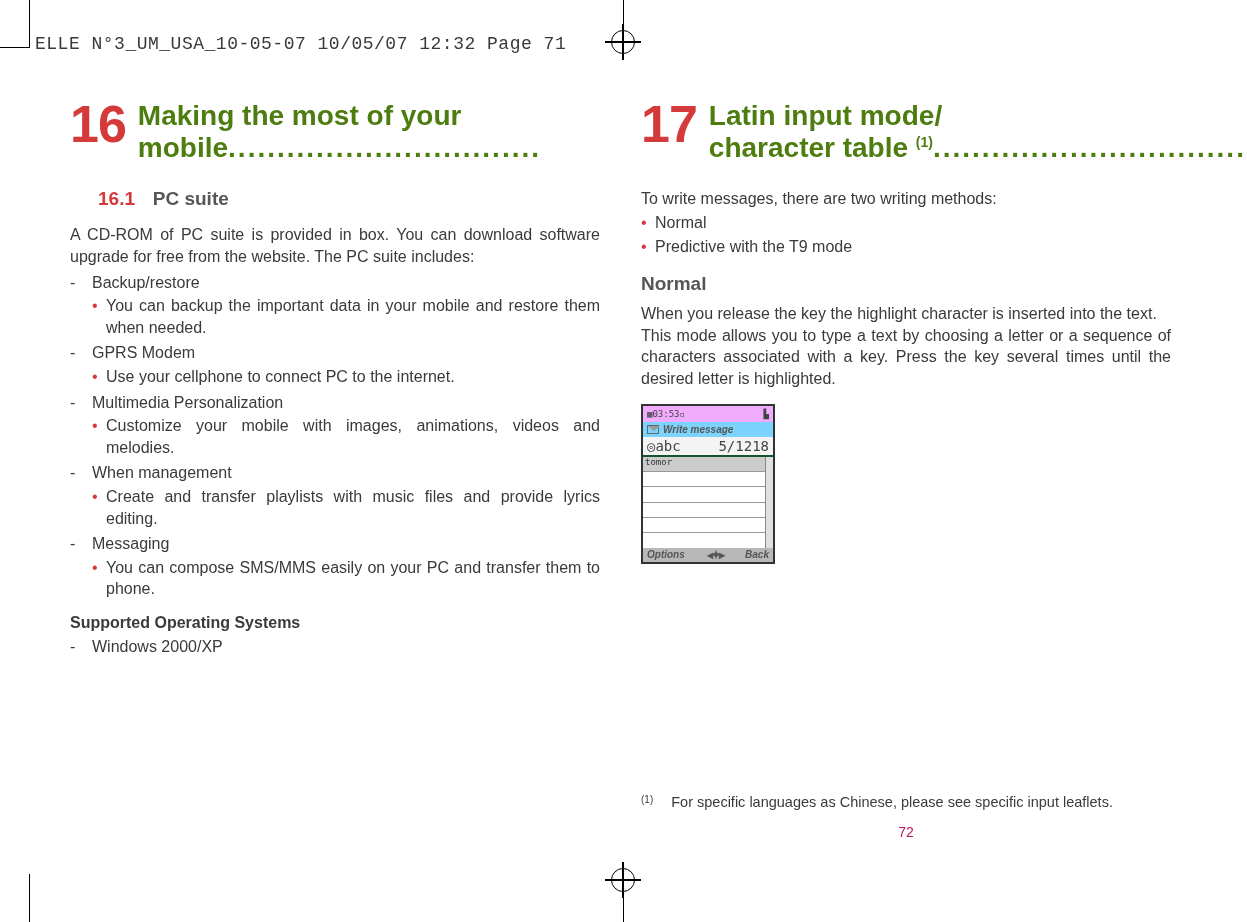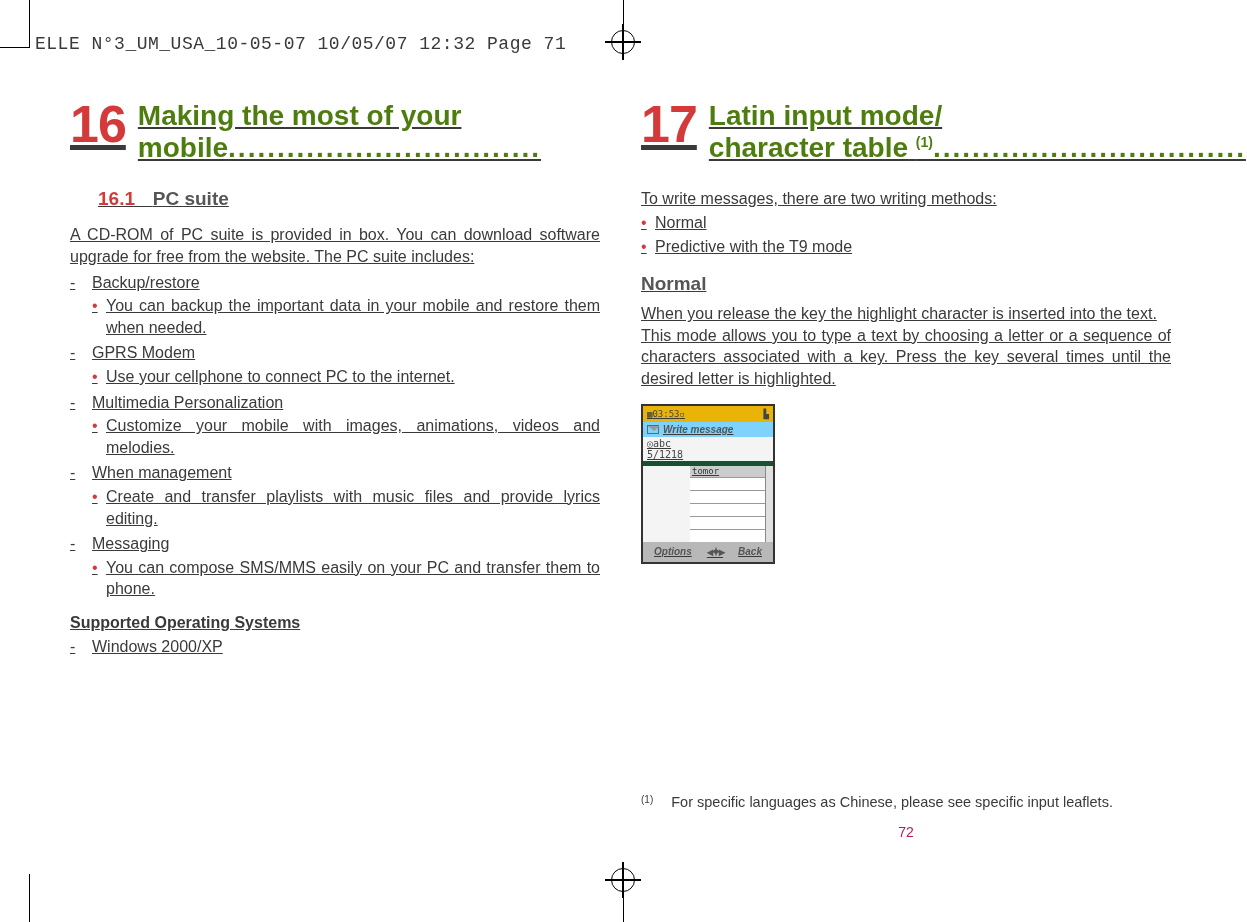"16" .spread { text-decoration: underline -> none }
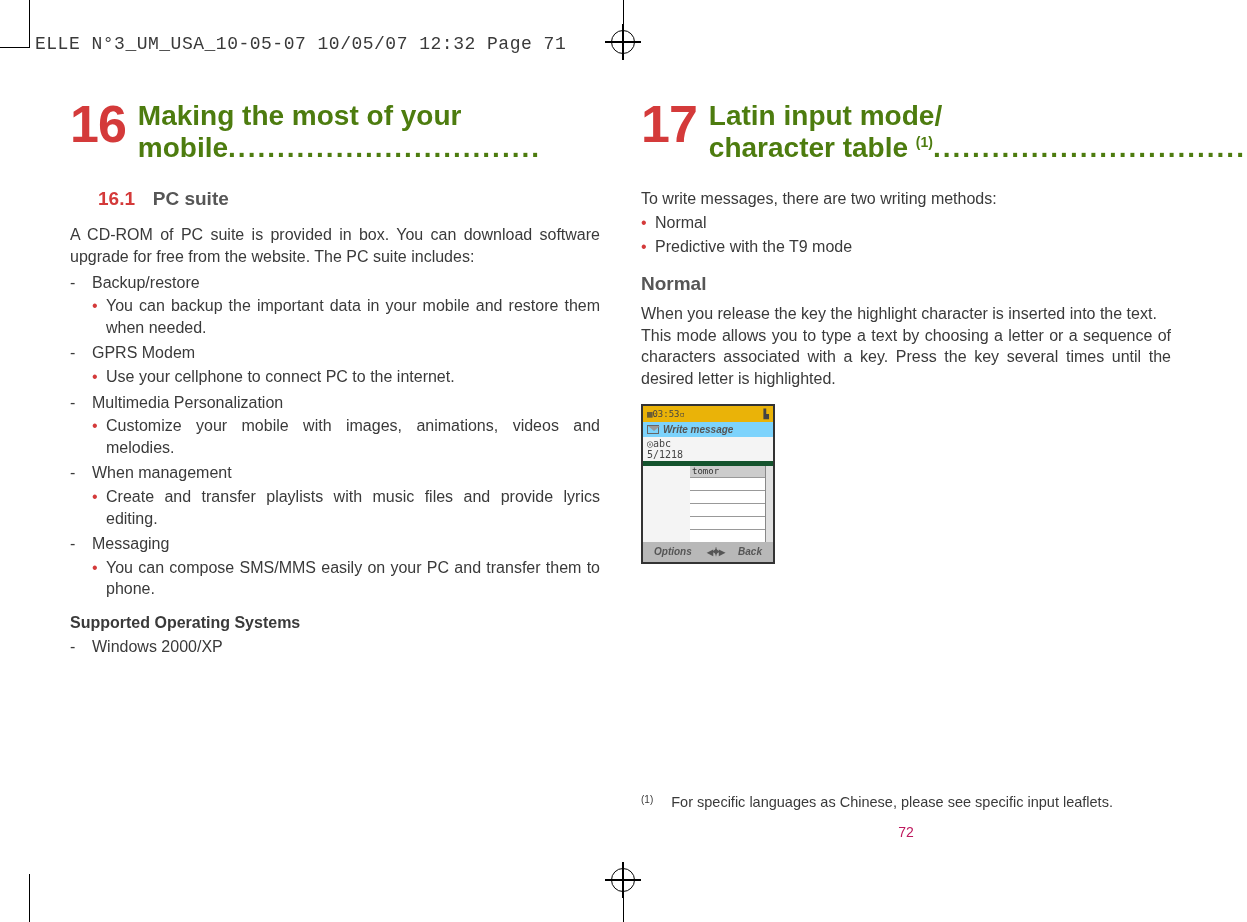"▦03:53▫" .phone-top { background: #eab308 -> #f0abfc }
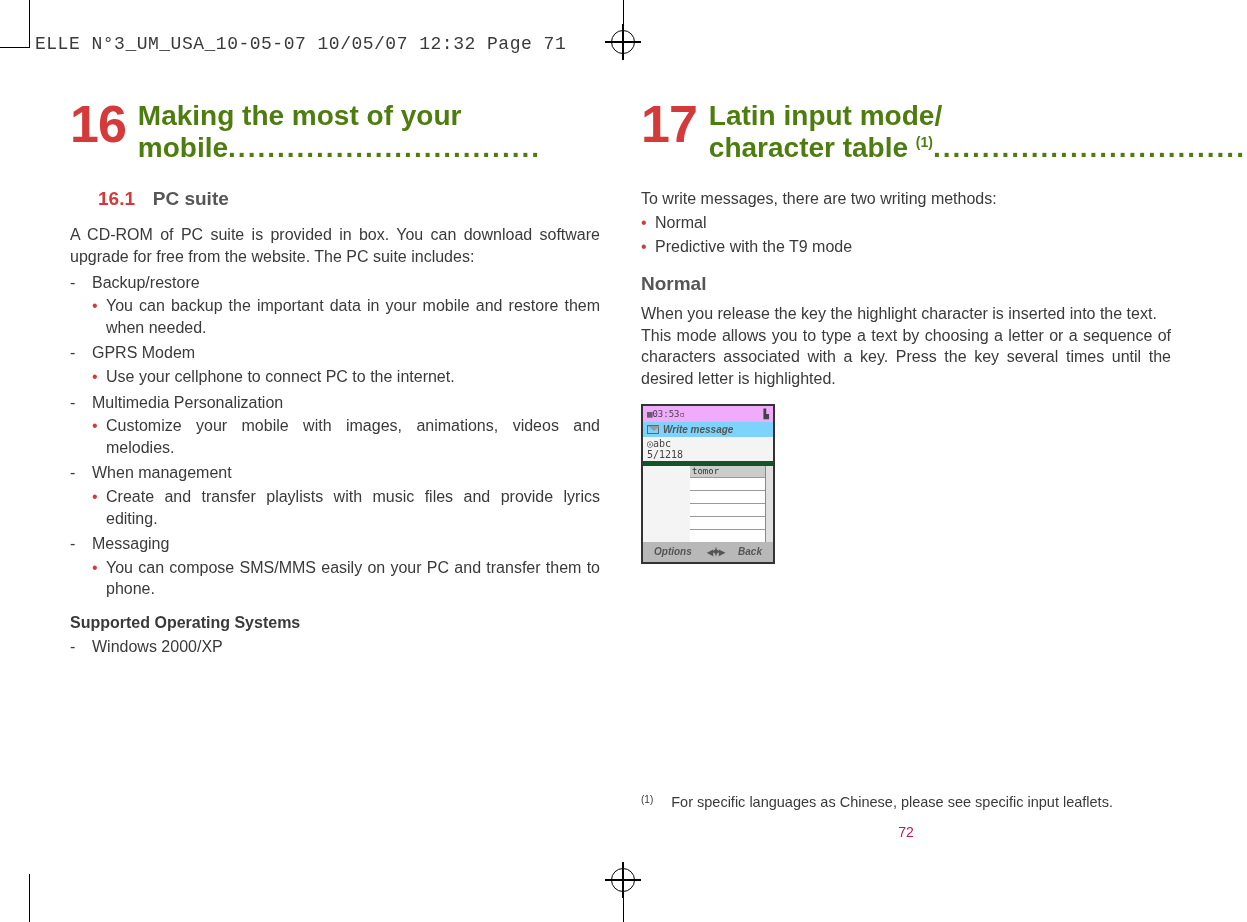"◎abc" .phone-sub { flex-direction: column -> none; font-size: 10px -> 14px }
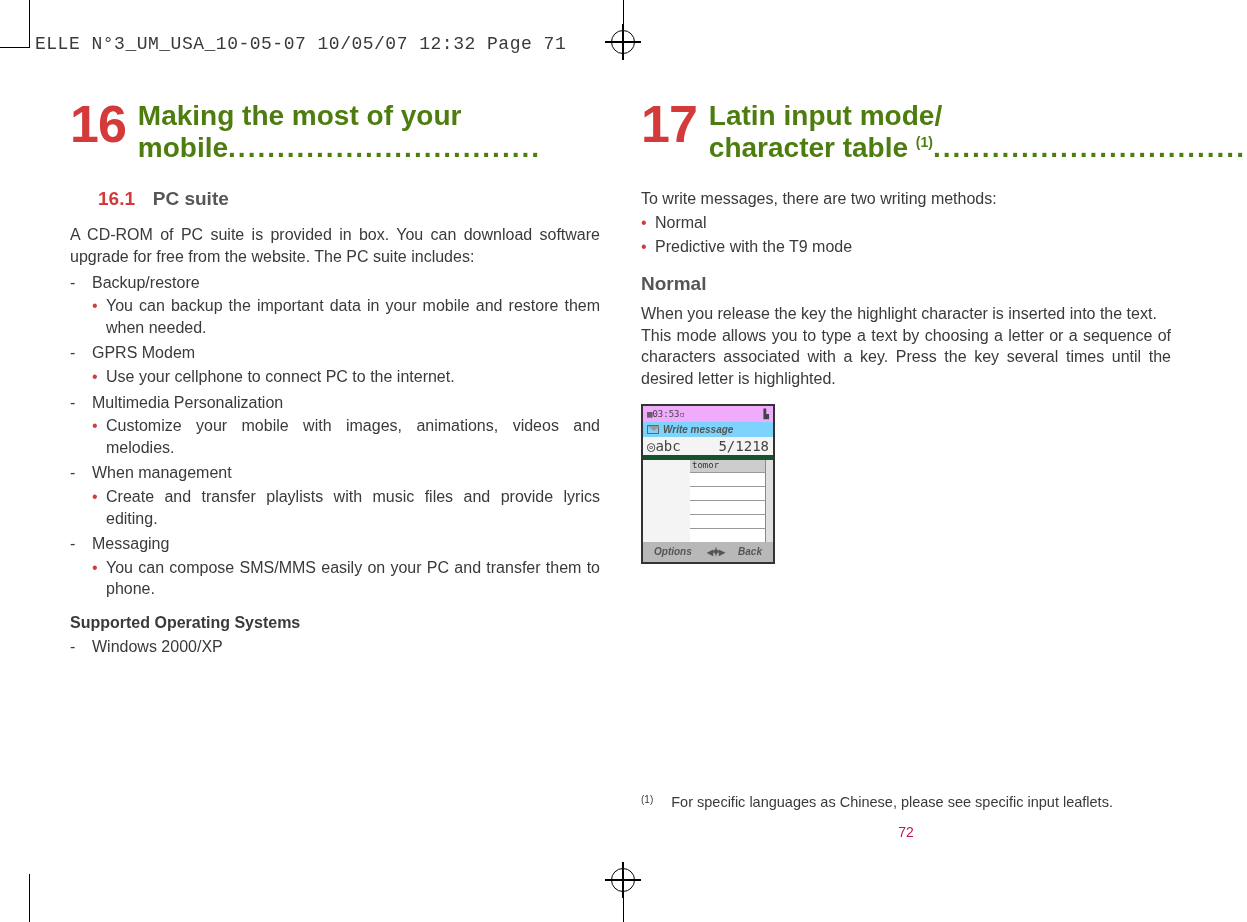"tomor" .phone-body { border-top: 5px solid #14532d -> 2px solid #14532d; padding-left: 47px -> none }
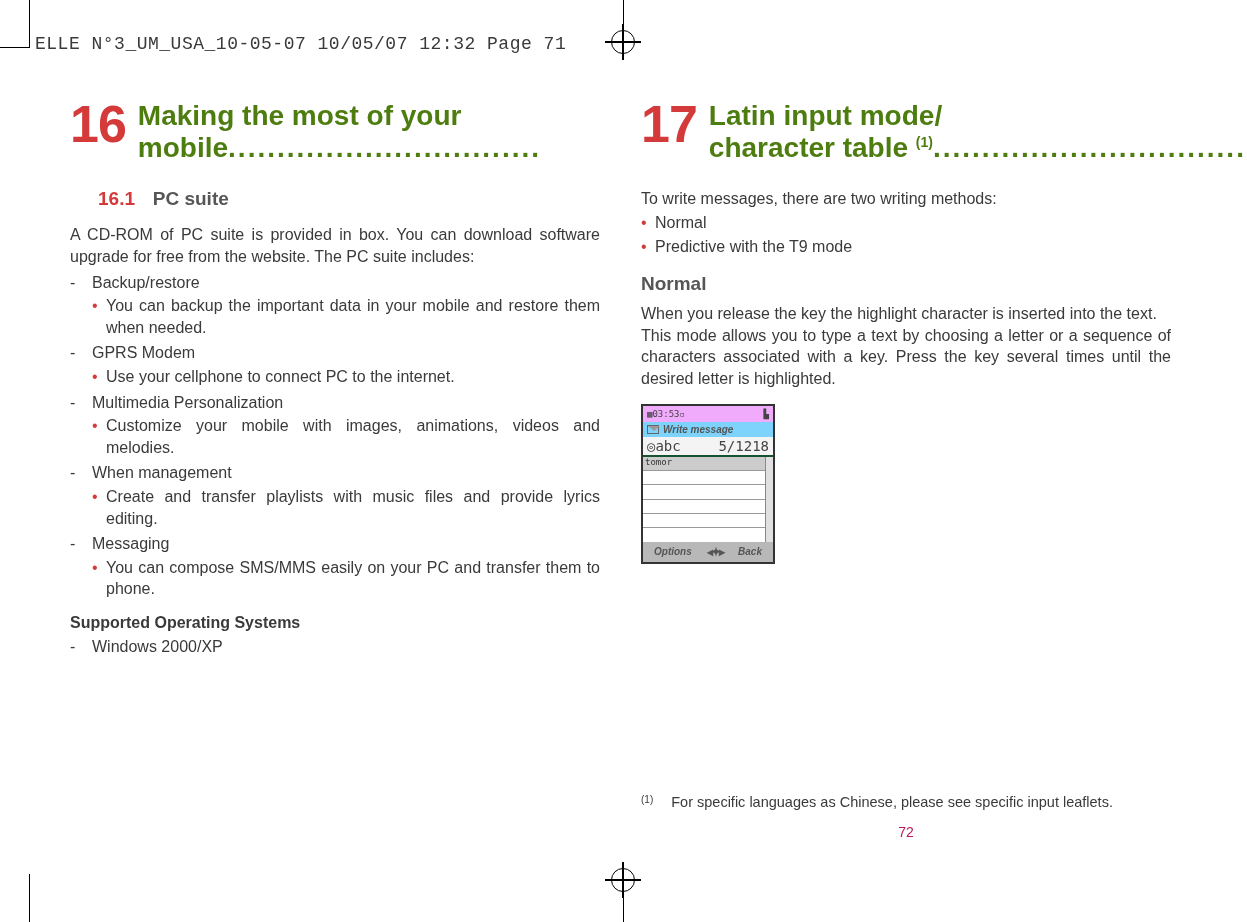"Options" .phone-soft { height: 20px -> 14px; padding: 0 11px -> 0 4px }
